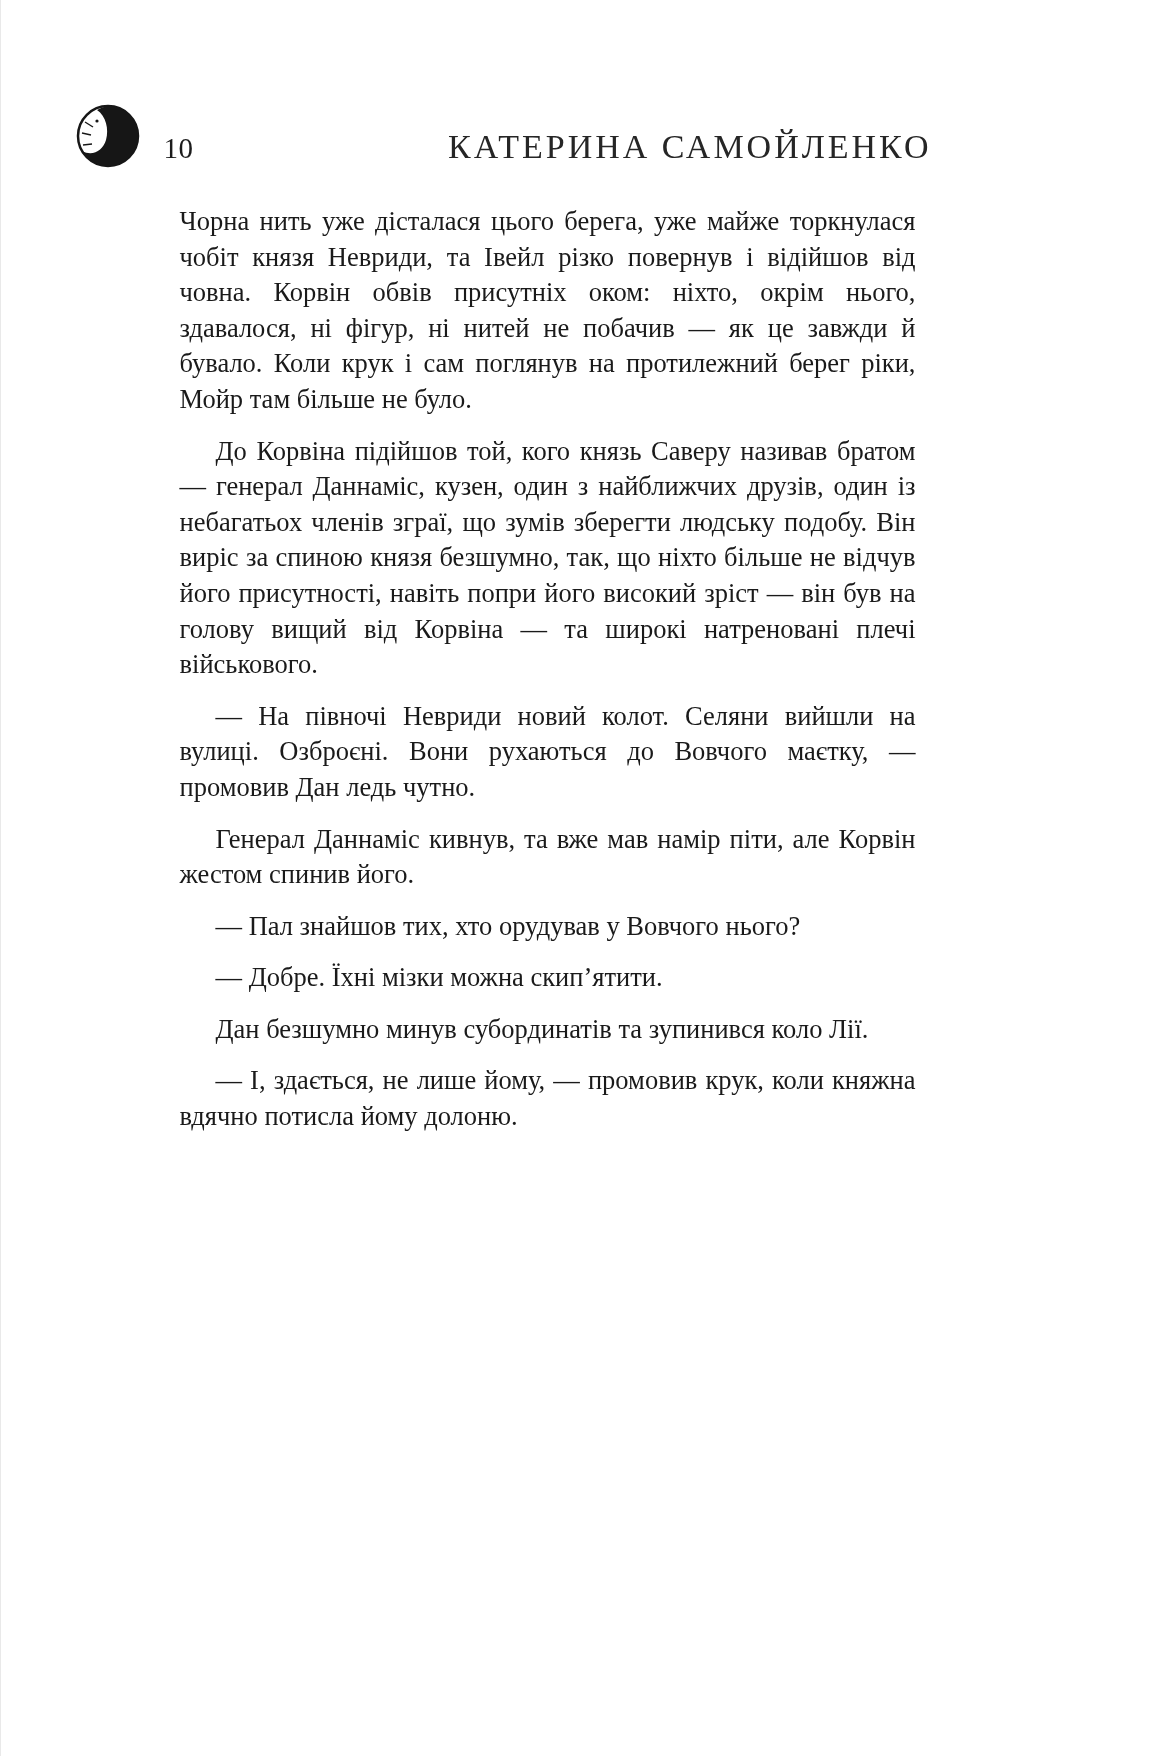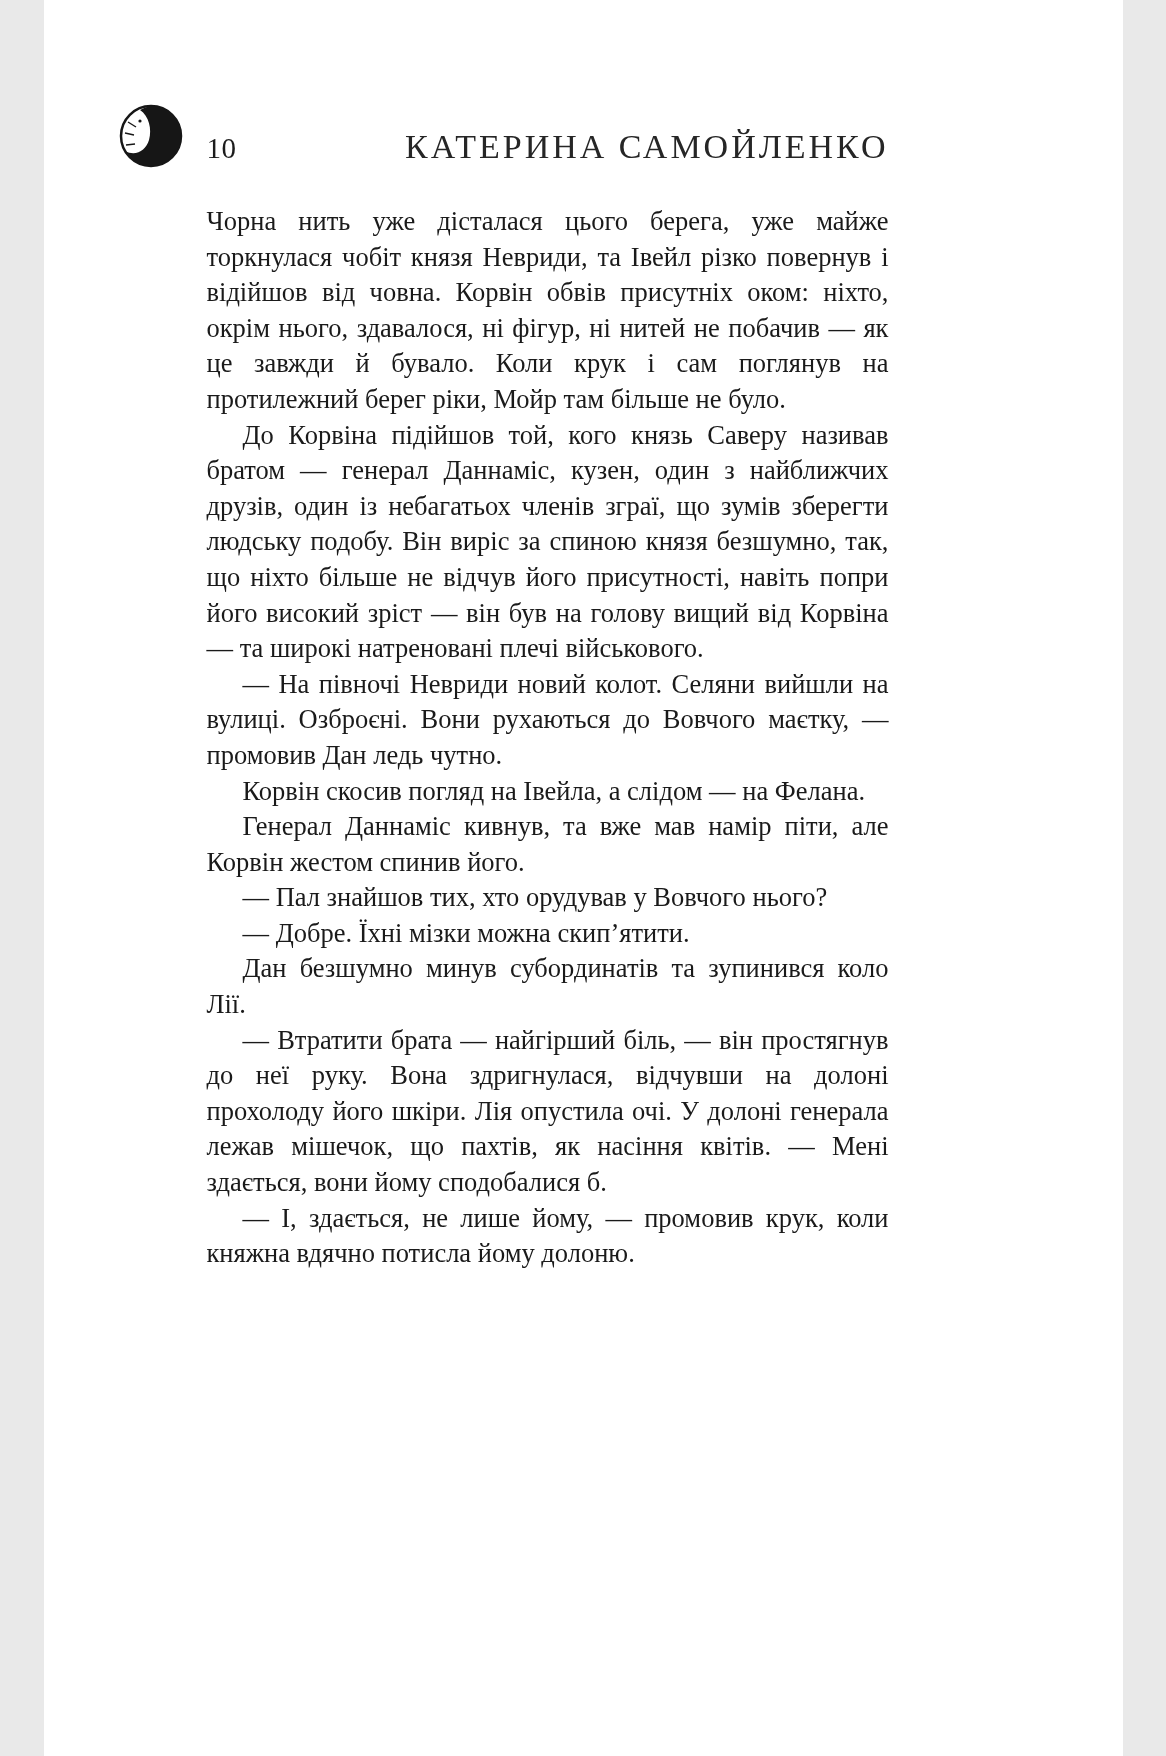"10" .page { width: 1079px -> 1165px }
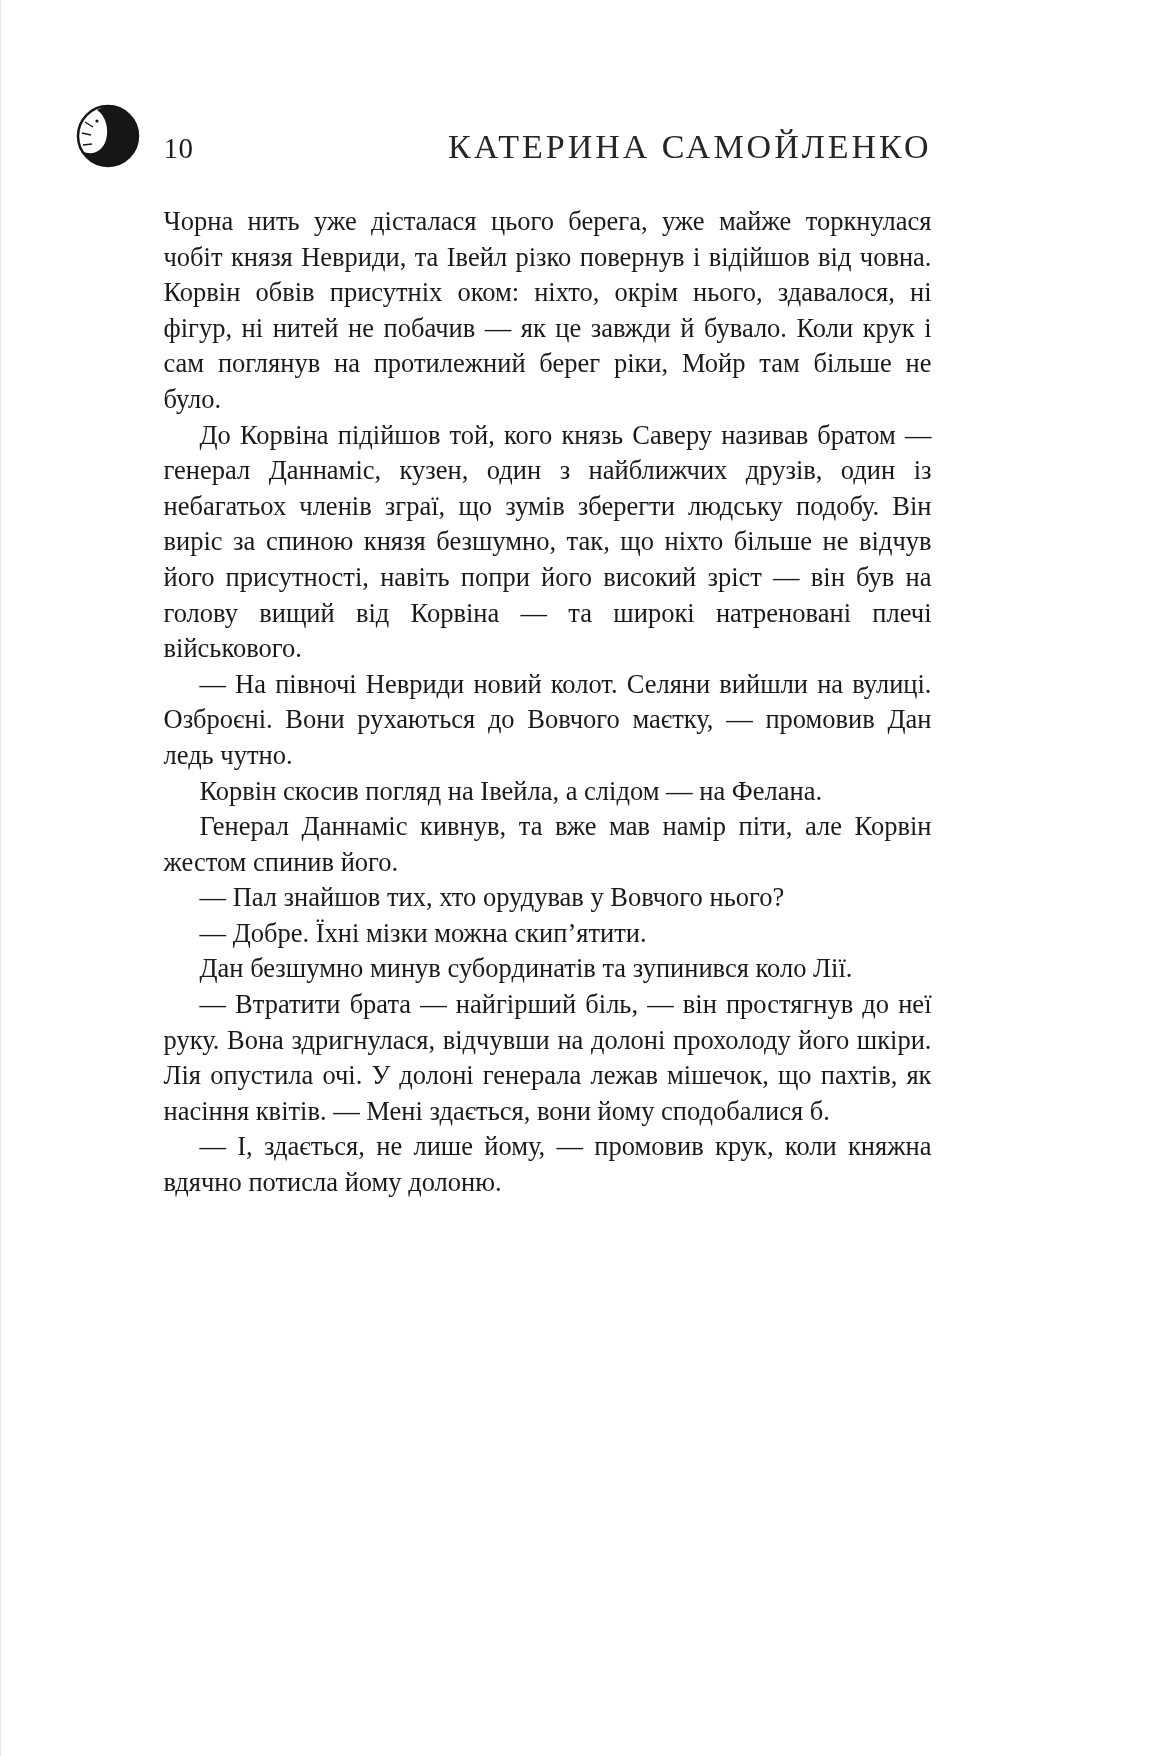"Чорна нить уже дісталася цього" .bodytext p { margin: 0 -> 16px }
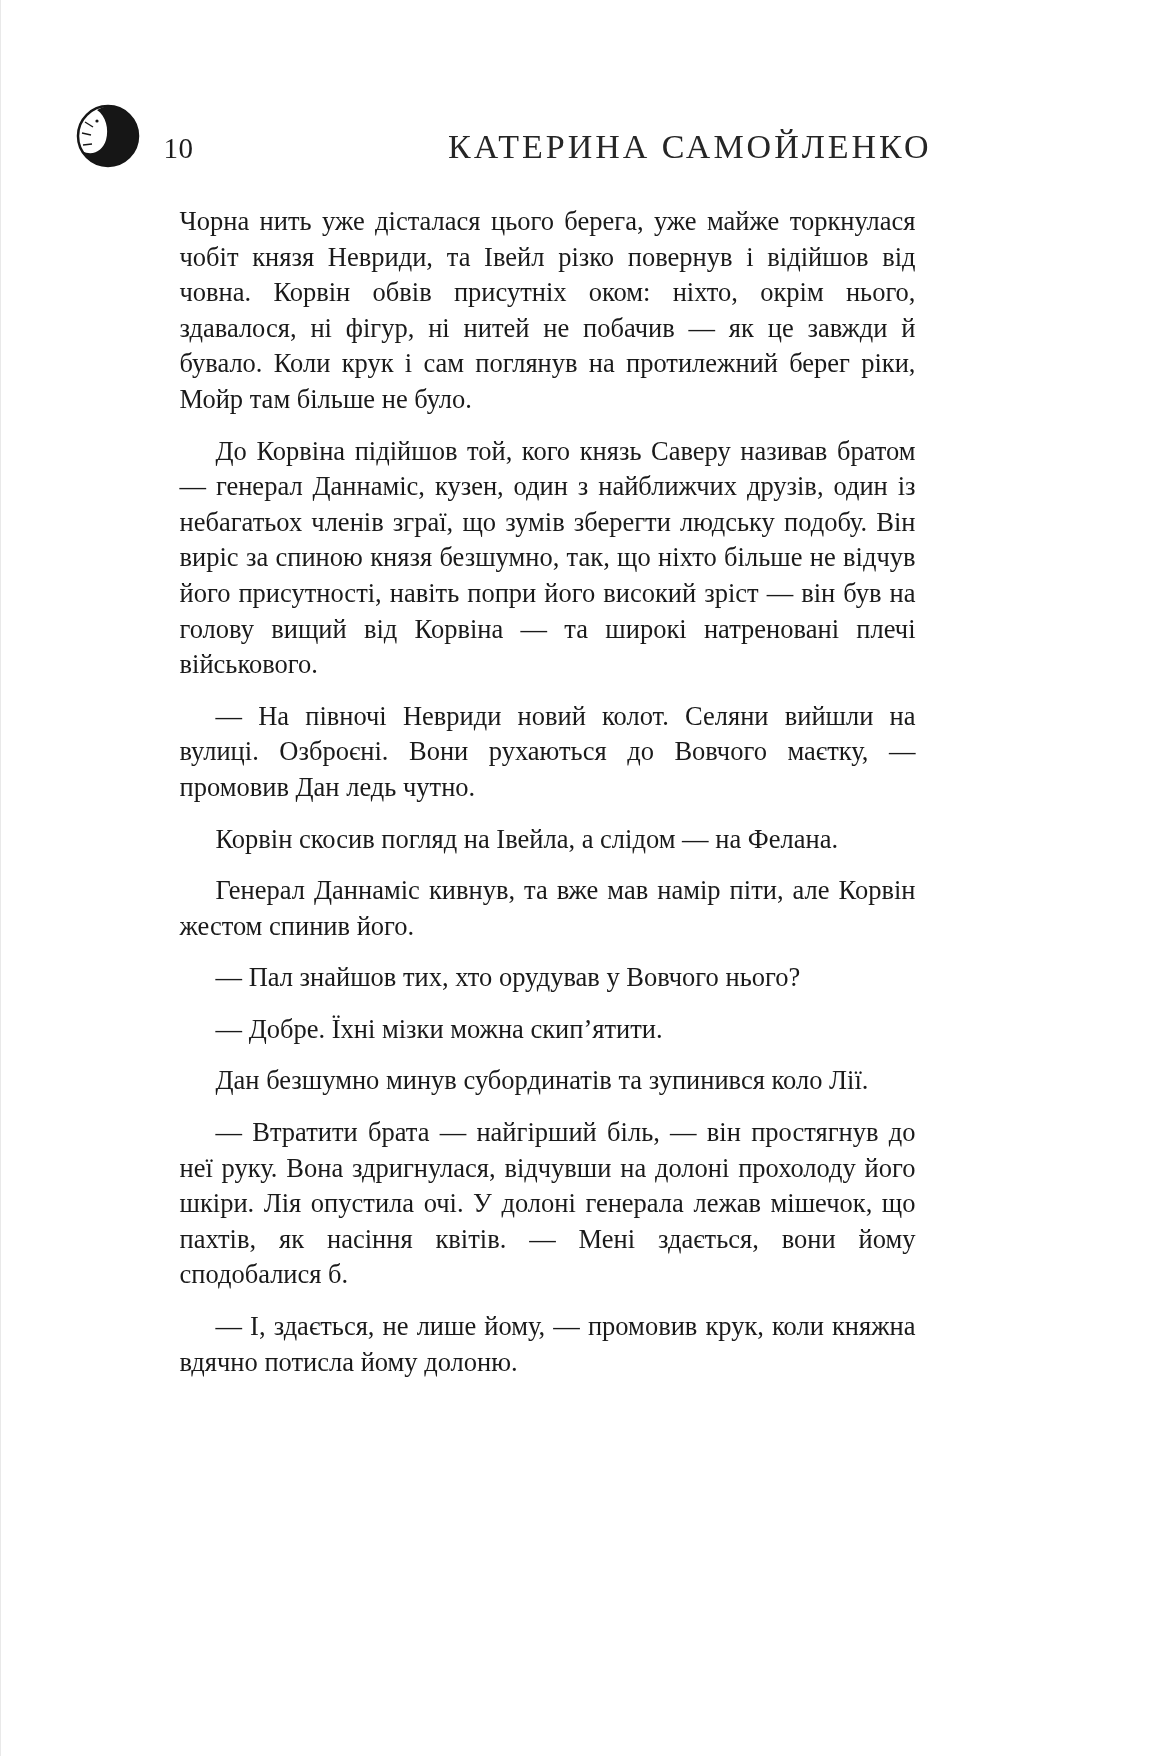"Корвін скосив погляд на Івейла," p.indent { html: <p>Корвін скосив погляд на Івейла, а слідом — на Фелана.</p> -> none }
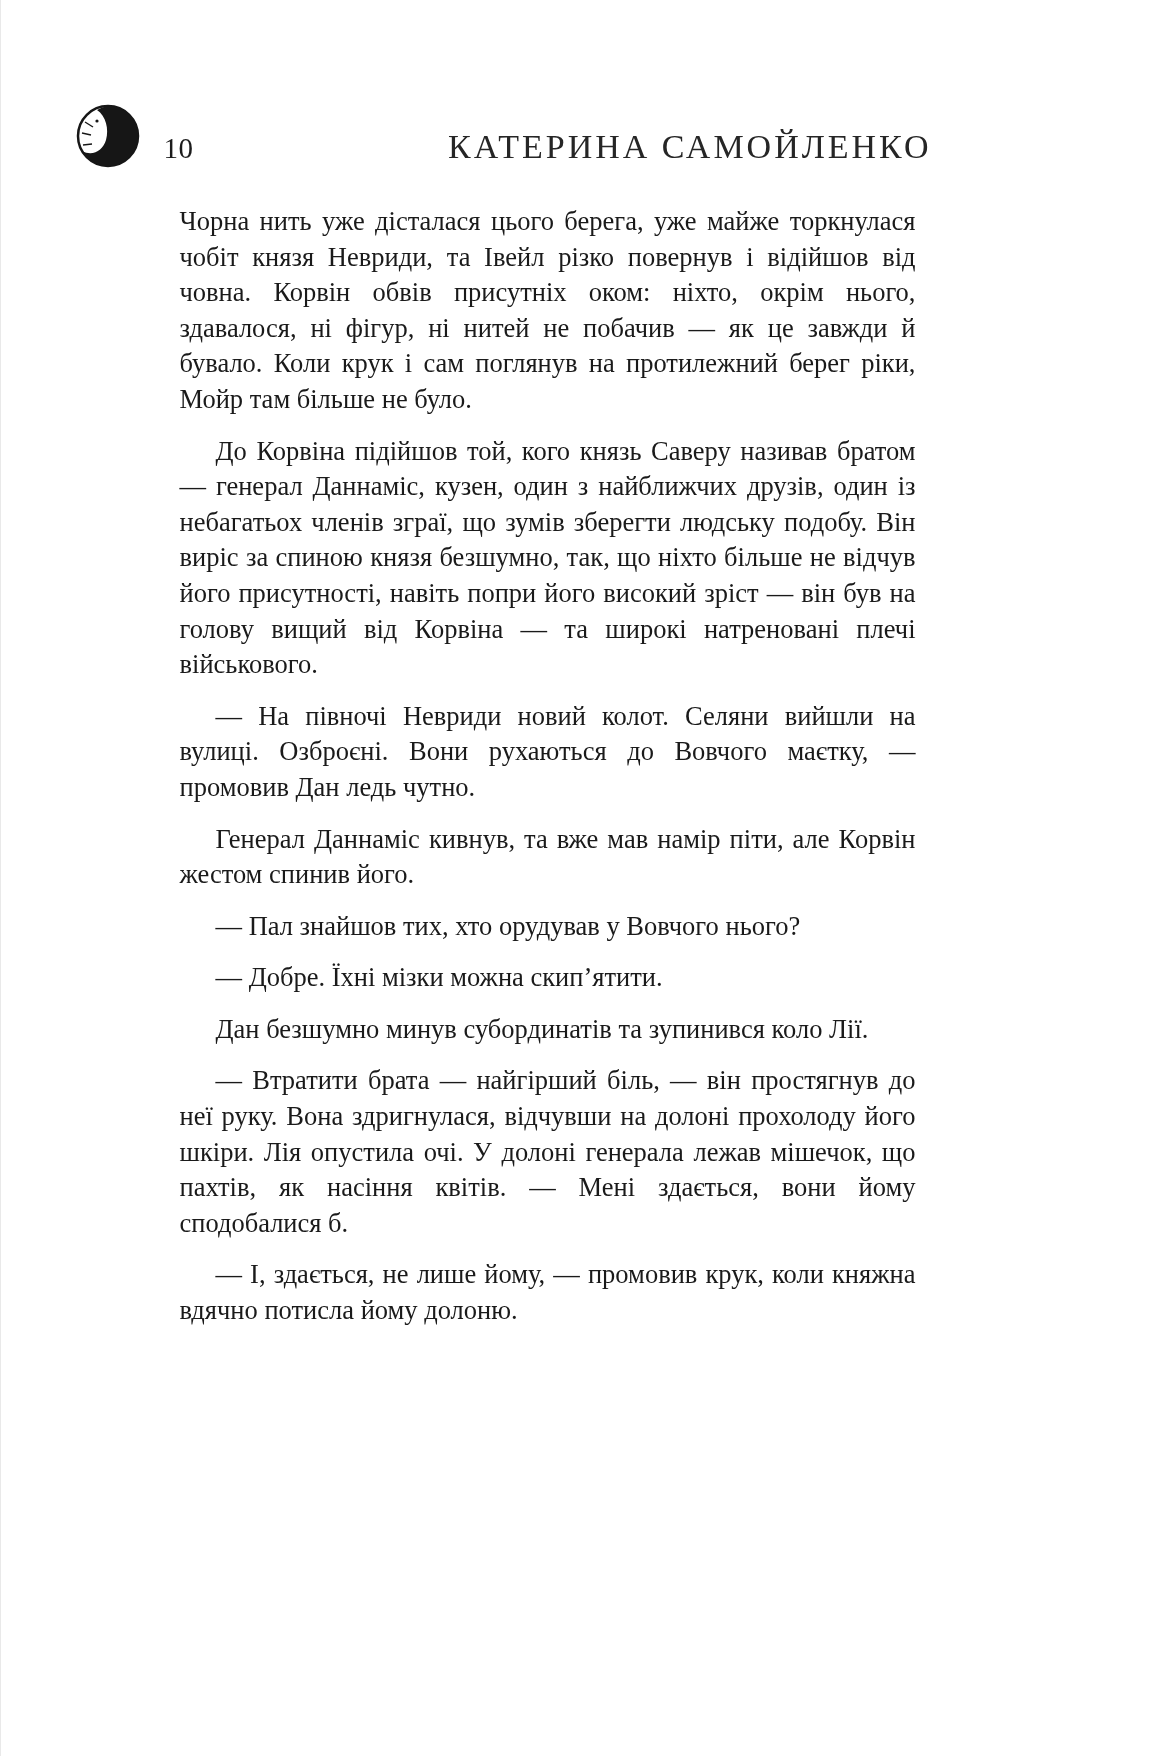"— Втратити брата — найгірший" p.indent { html: <p>— Втратити брата — найгірший біль, — він простягнув до неї руку. Вона здригнулася, відчувши на долоні прохолоду його шкіри. Лія опустила очі. У долоні генерала лежав мішечок, що пахтів, як насіння квітів. — Мені здається, вони йому сподобалися б.</p> -> none }
